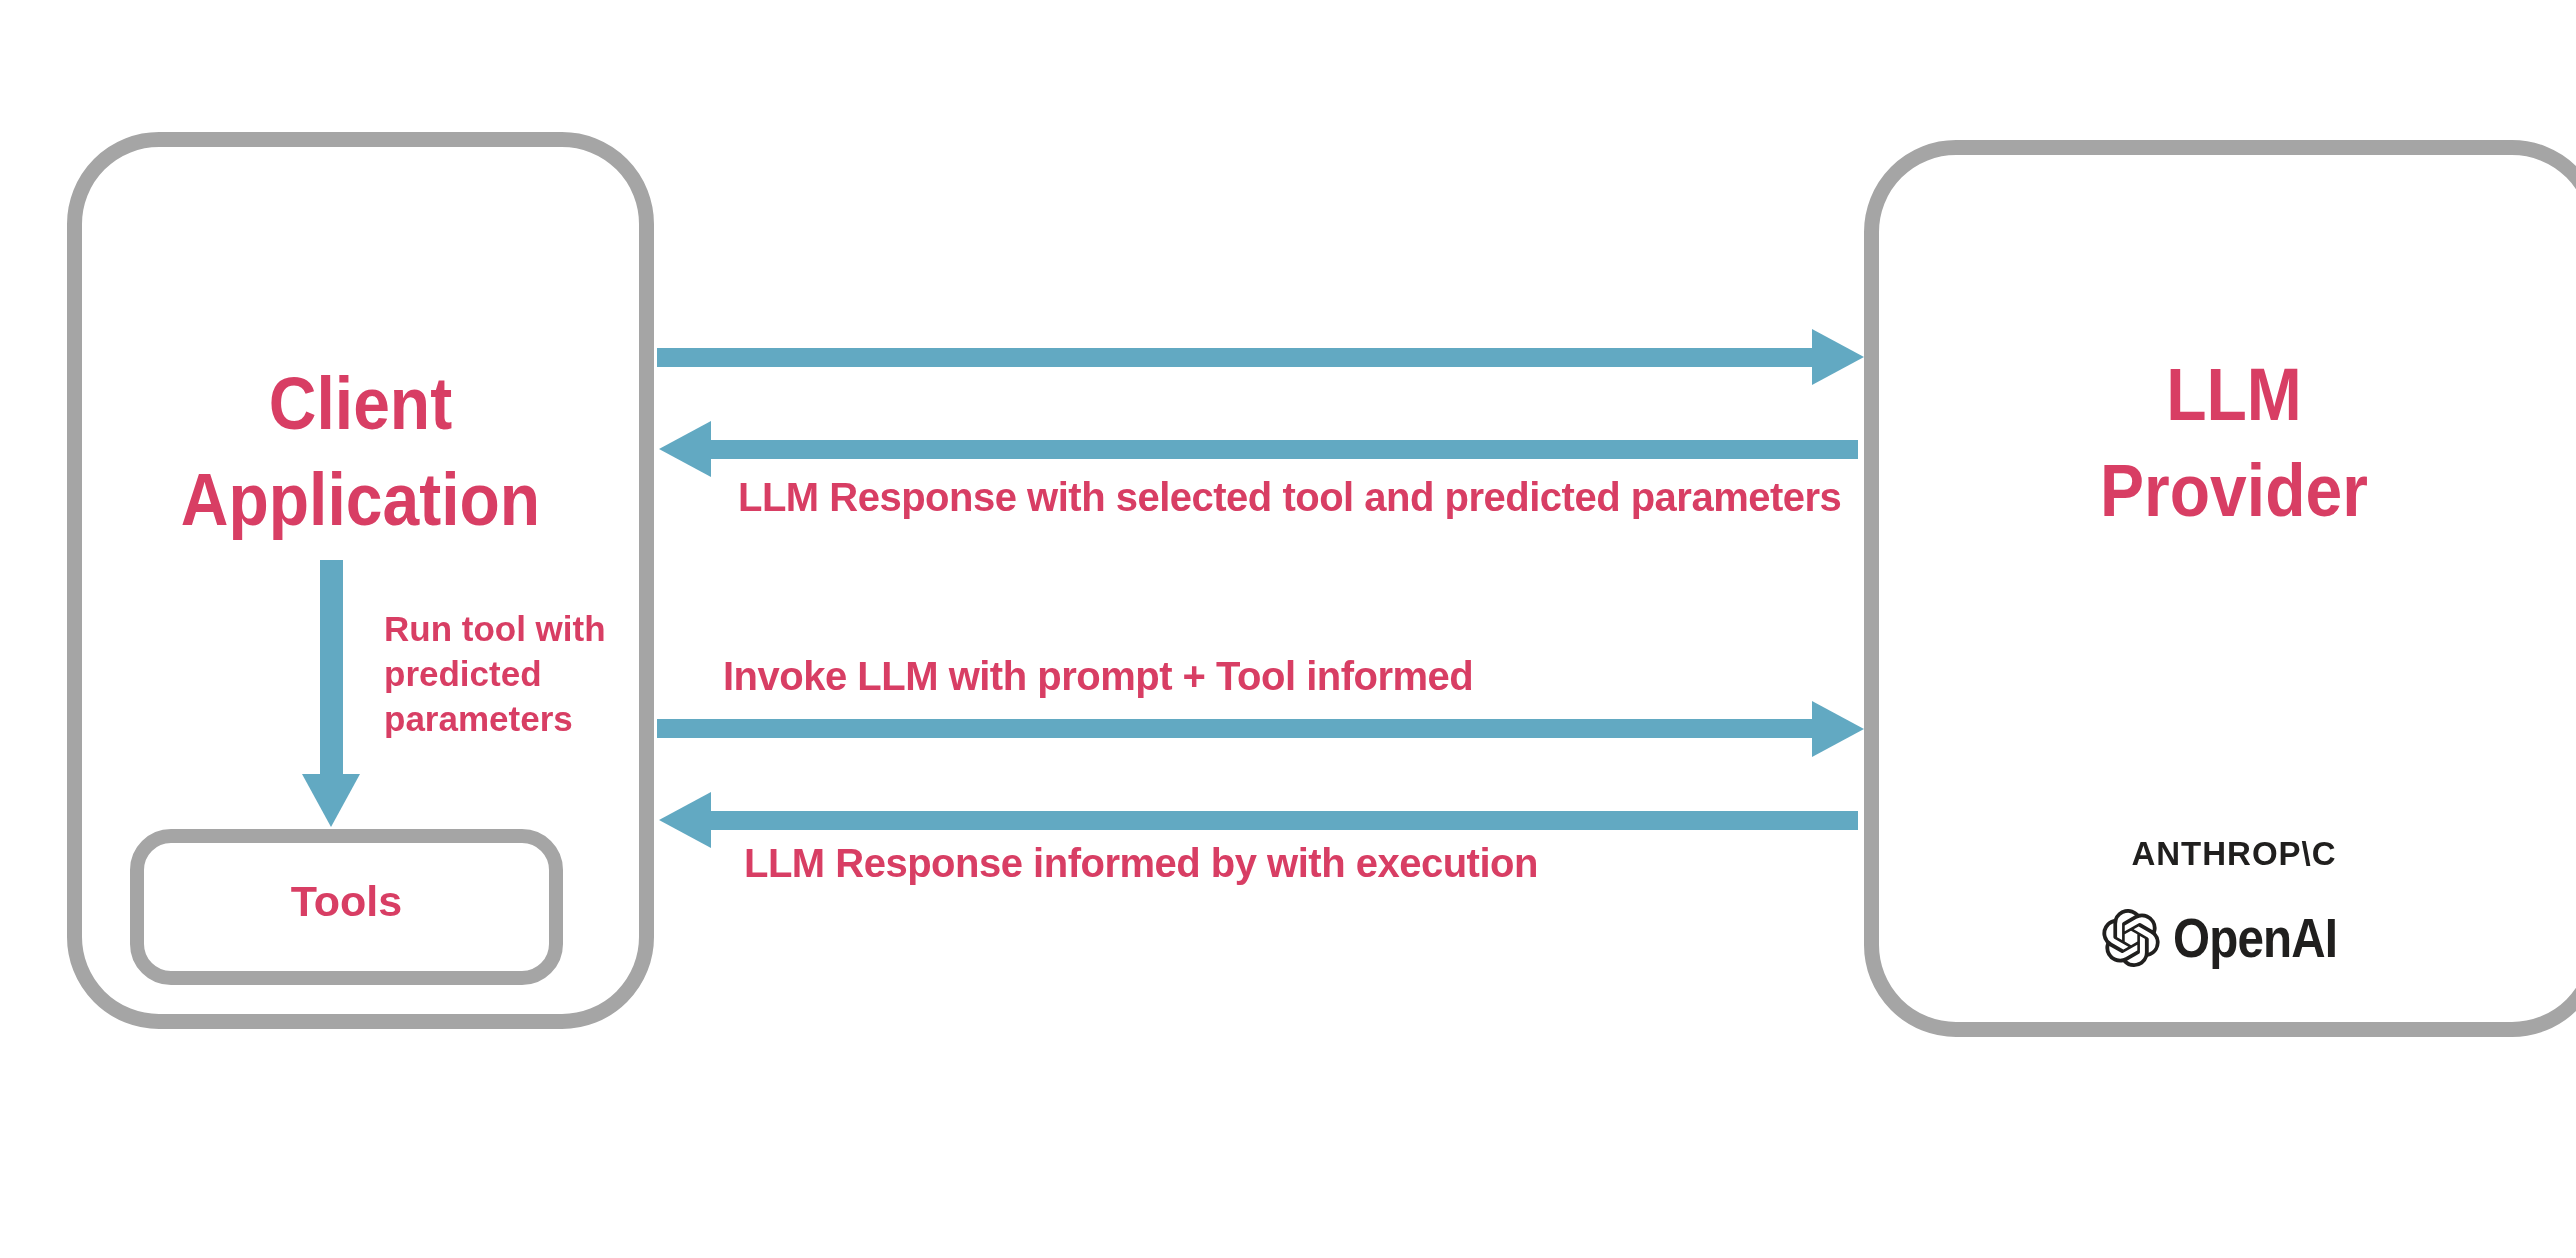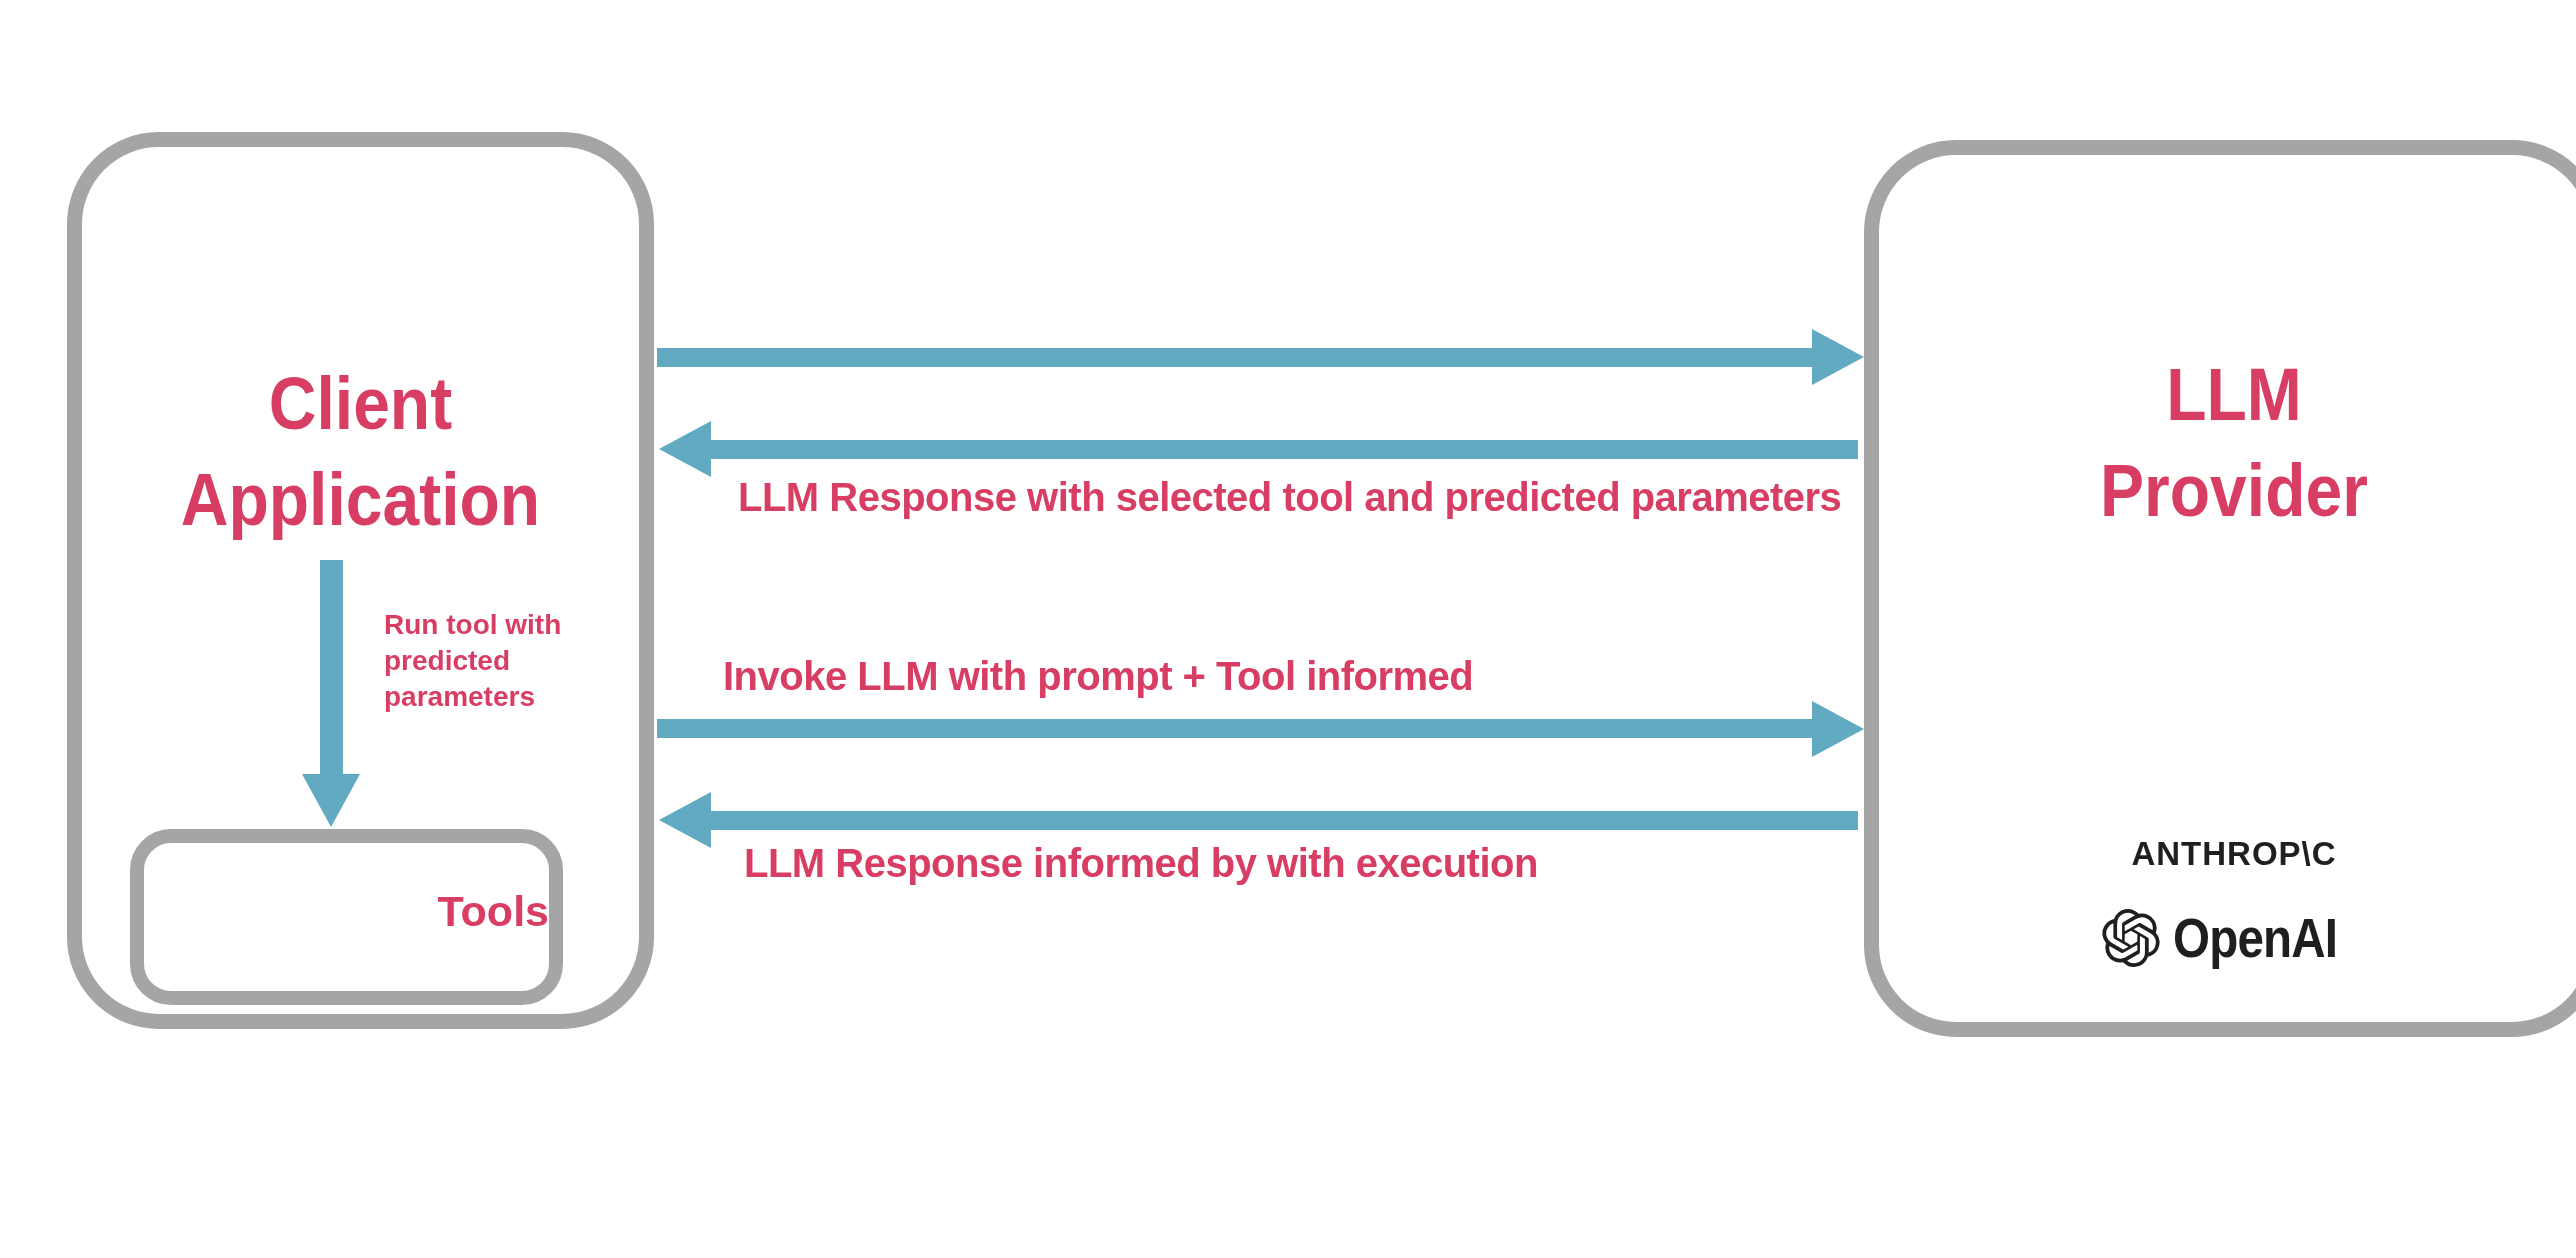"Run tool with" .run-label { font-size: 28px -> 35px }
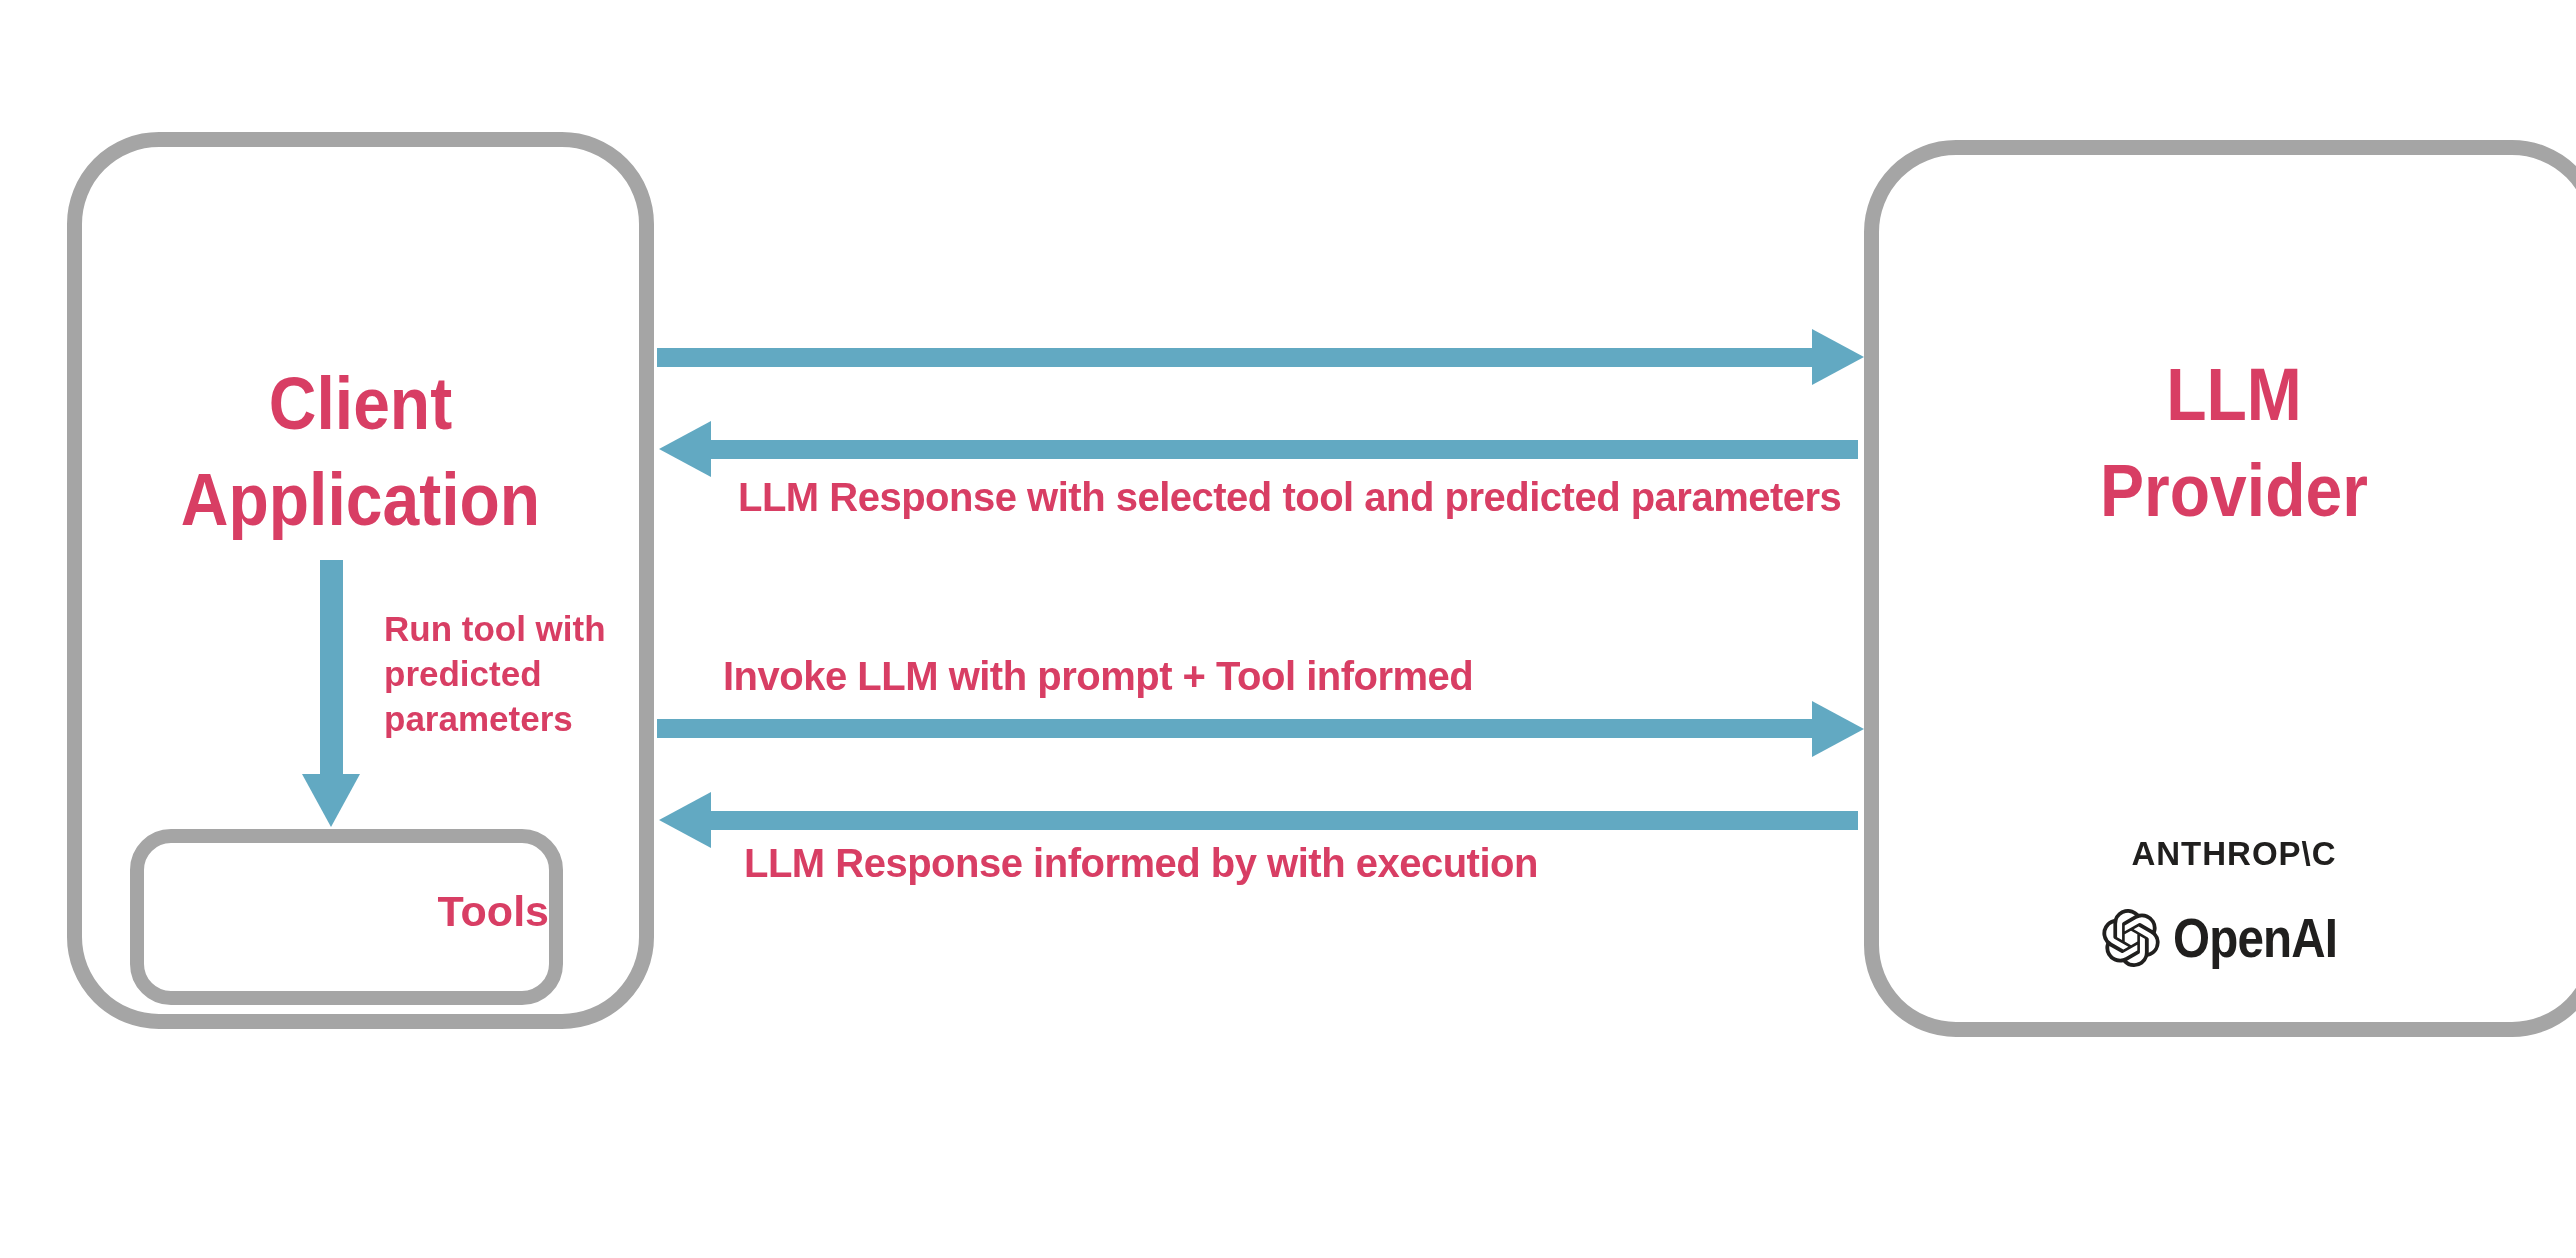"Tools" .tools-box { height: 176px -> 156px; justify-content: flex-end -> center }
